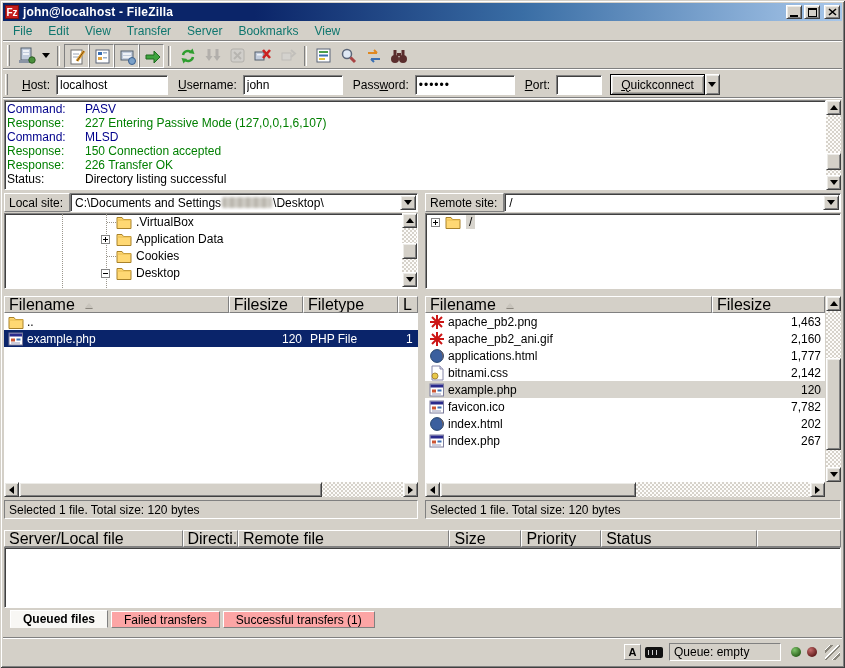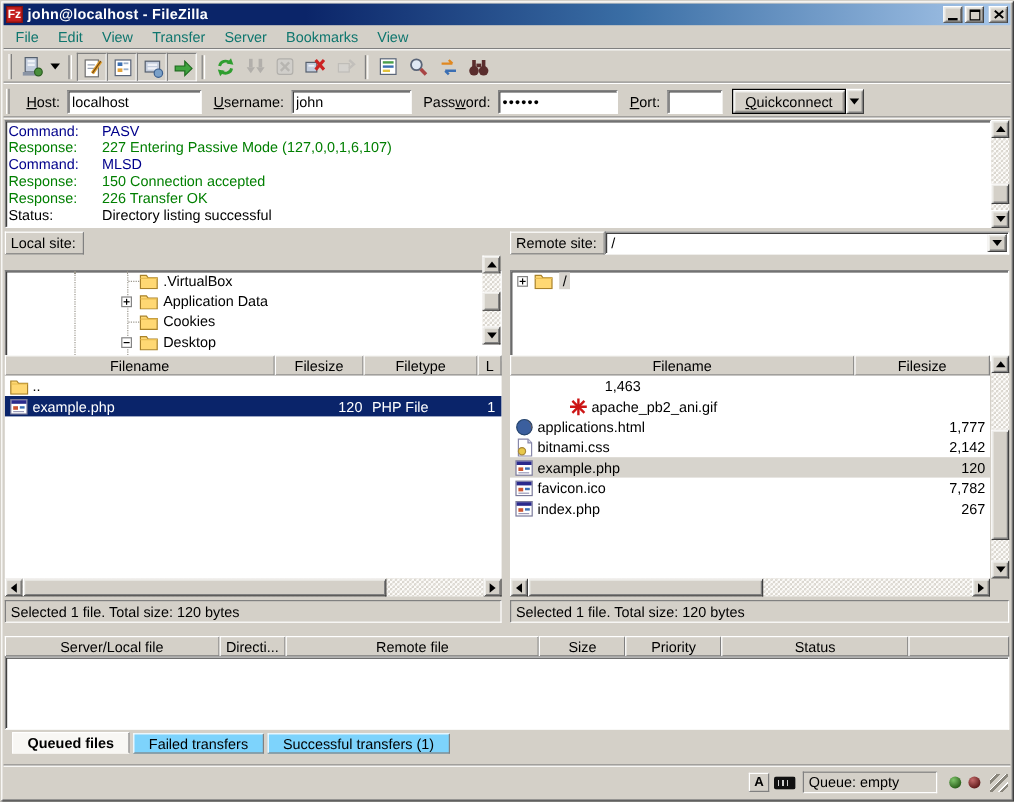"C:\Documents and Settings" div.site-combo { html: none -> <div> <div> <span>C:\Documents and Settings</span> <span></span> <span>\Desktop\</span> </div> <div> <div></div> </div> </div> }
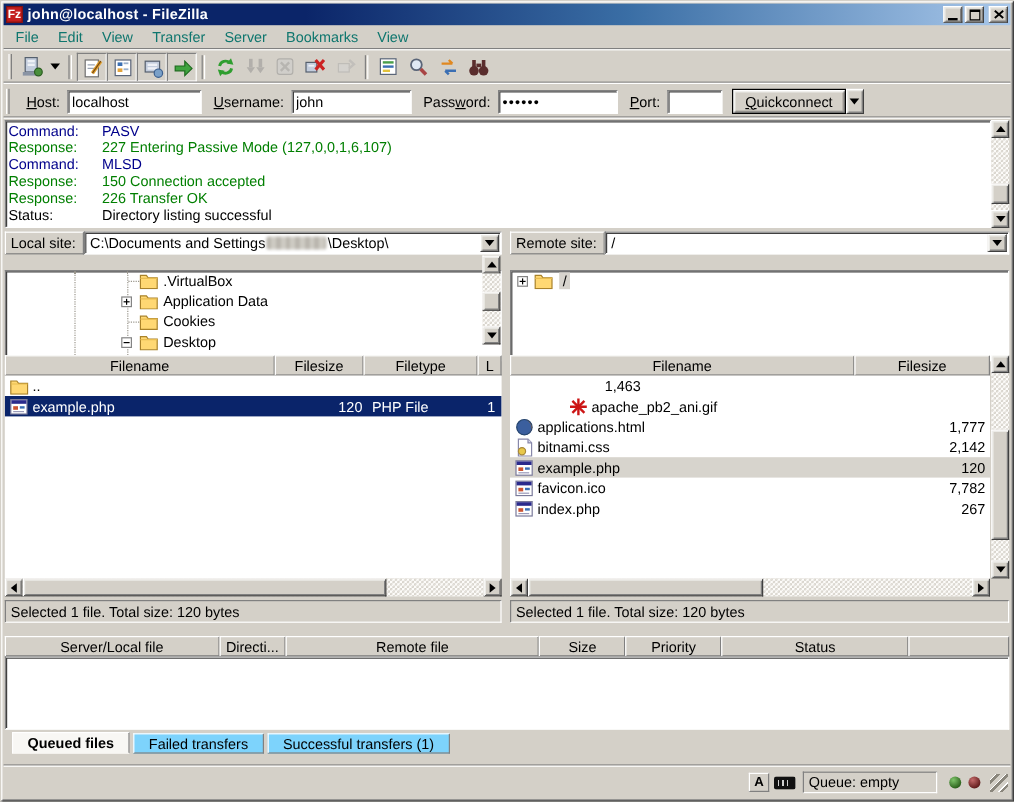".VirtualBox" .tree { margin-top: 12px -> none }
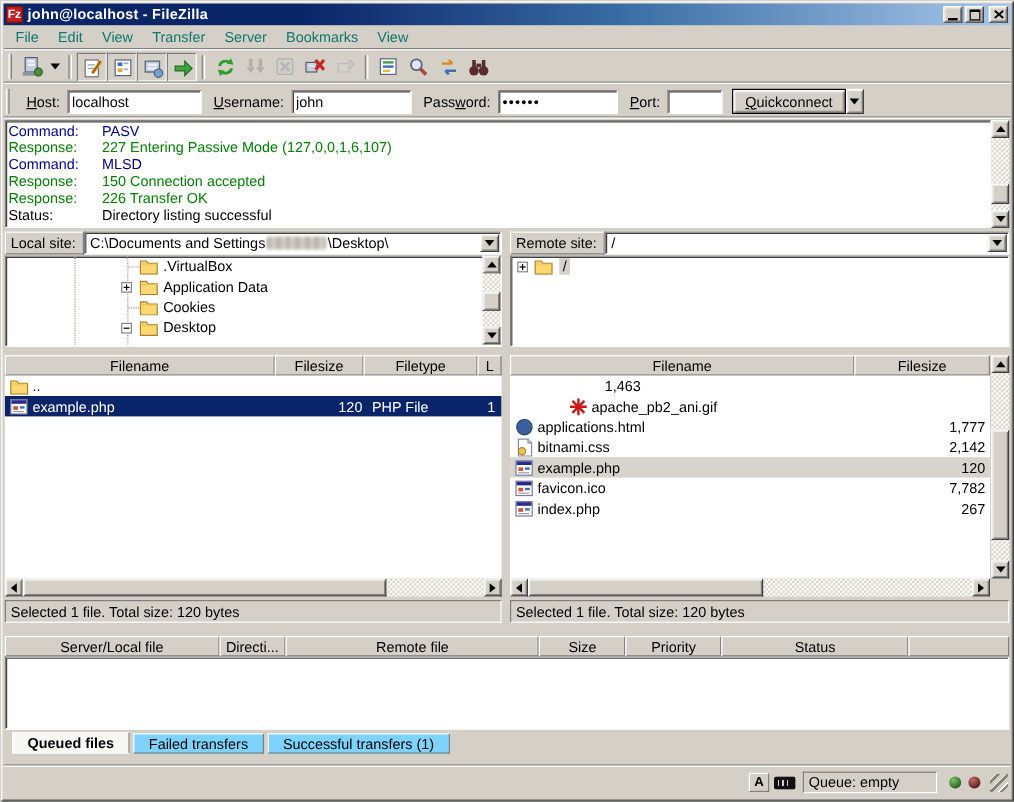"Filename" .hcell { flex-direction: column -> none; font-size: 12px -> 16px }
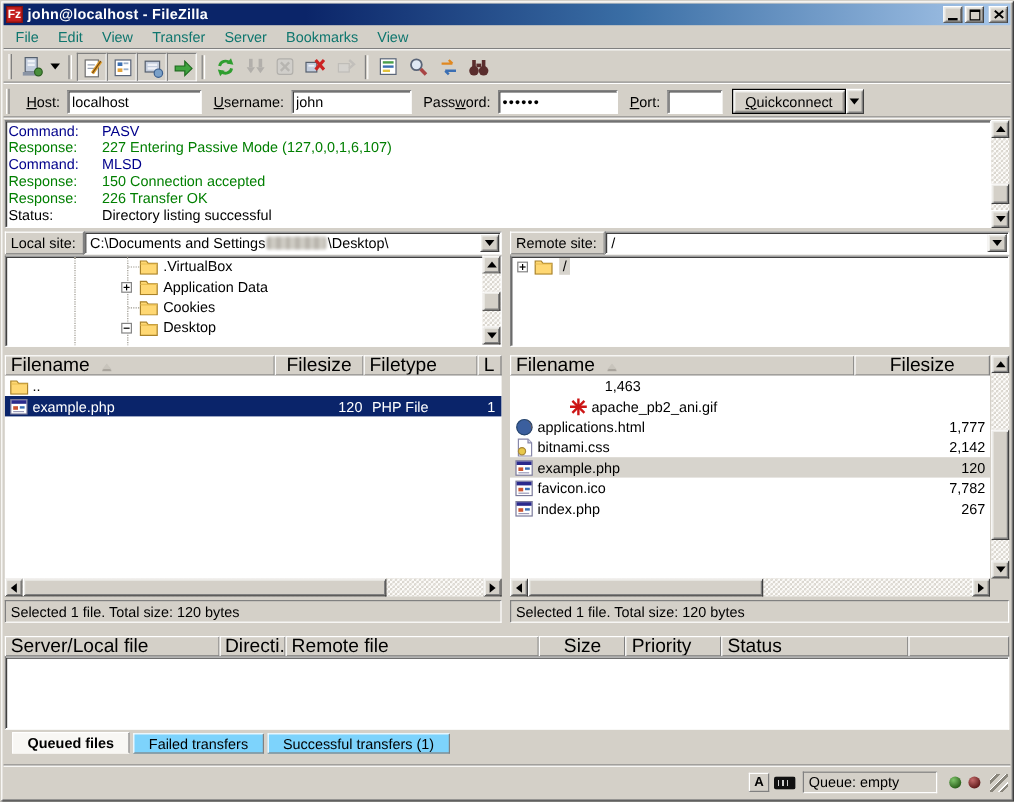"Filesize" .hcell.num { justify-content: center -> flex-start }
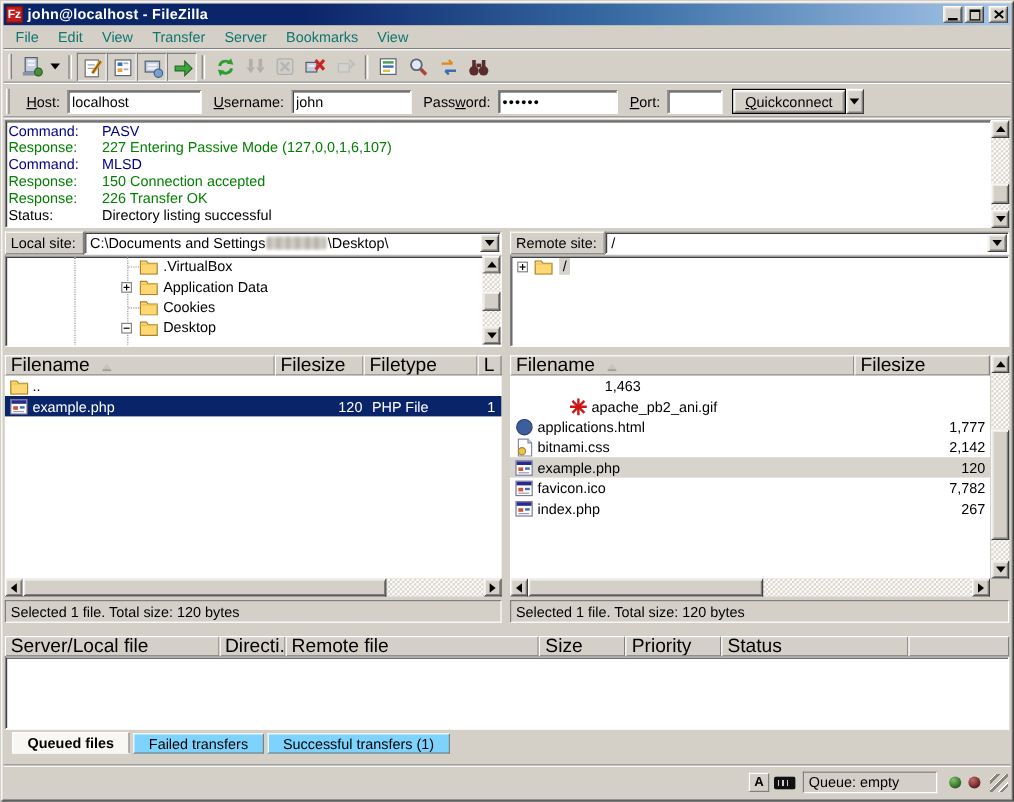"apache_pb2.png" div.lcell { html: none -> <div> <span><svg> <g> <line></line> <line></line> <line></line> <line></line> </g> </svg></span> <span>apache_pb2.png</span> </div> }
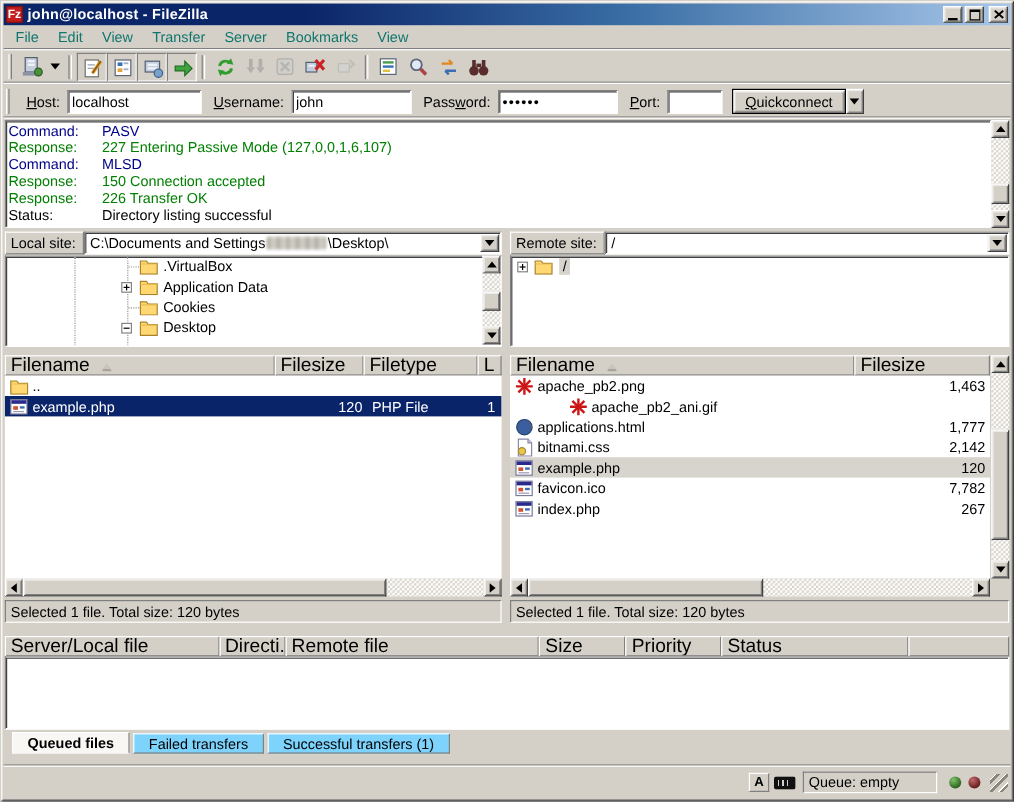"apache_pb2_ani.gif" div.lcell { margin-left: 45px -> none }
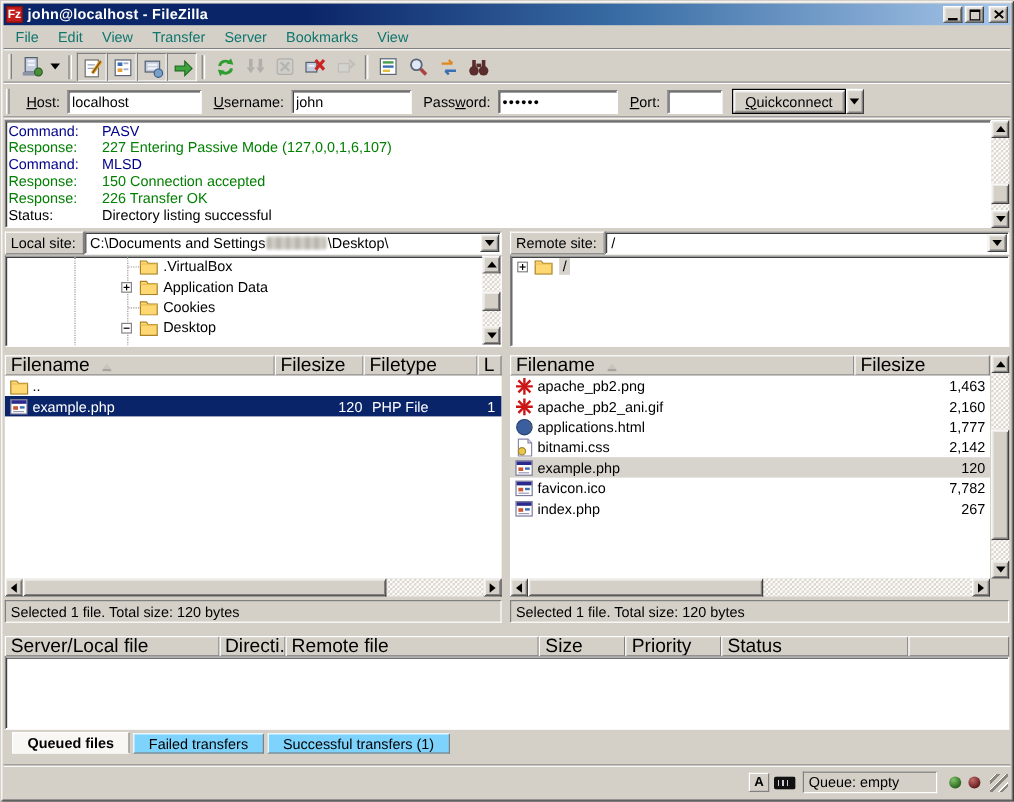"index.html" div.lrow { html: none -> <div> <div> <span><svg> <circle></circle> <path></path> <circle></circle> </svg></span> <span>index.html</span> </div> <div>202</div> </div> }
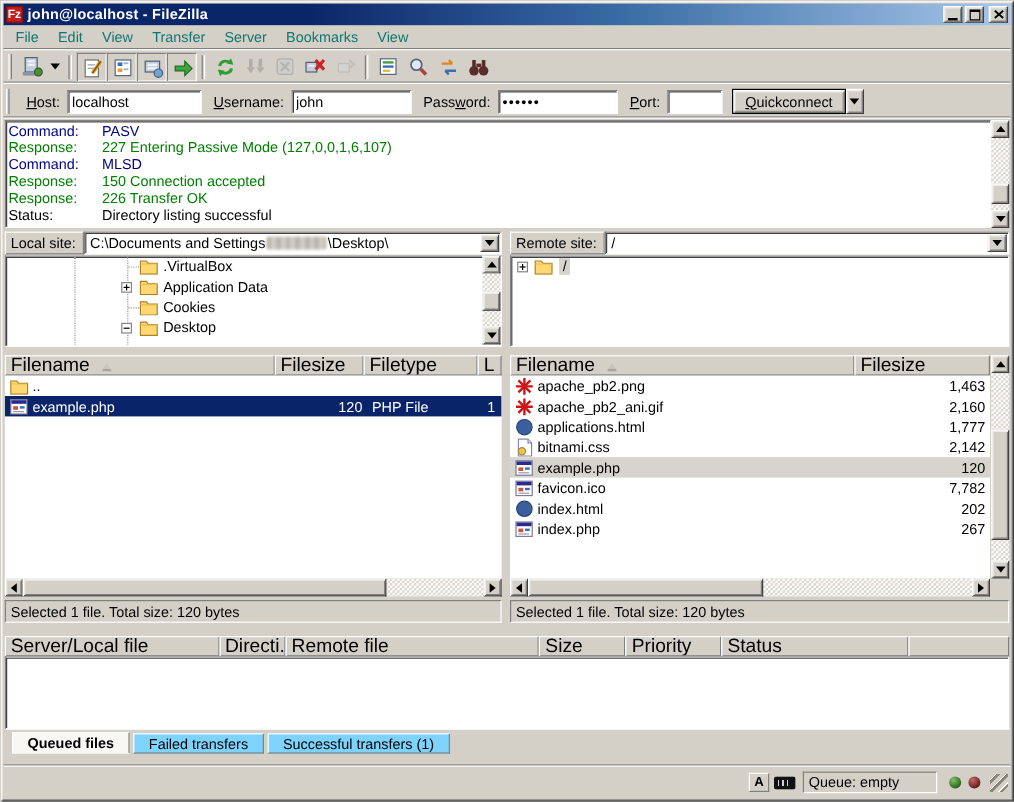"Failed transfers" .tab { background: #7dd3fc -> #fca5a5 }
